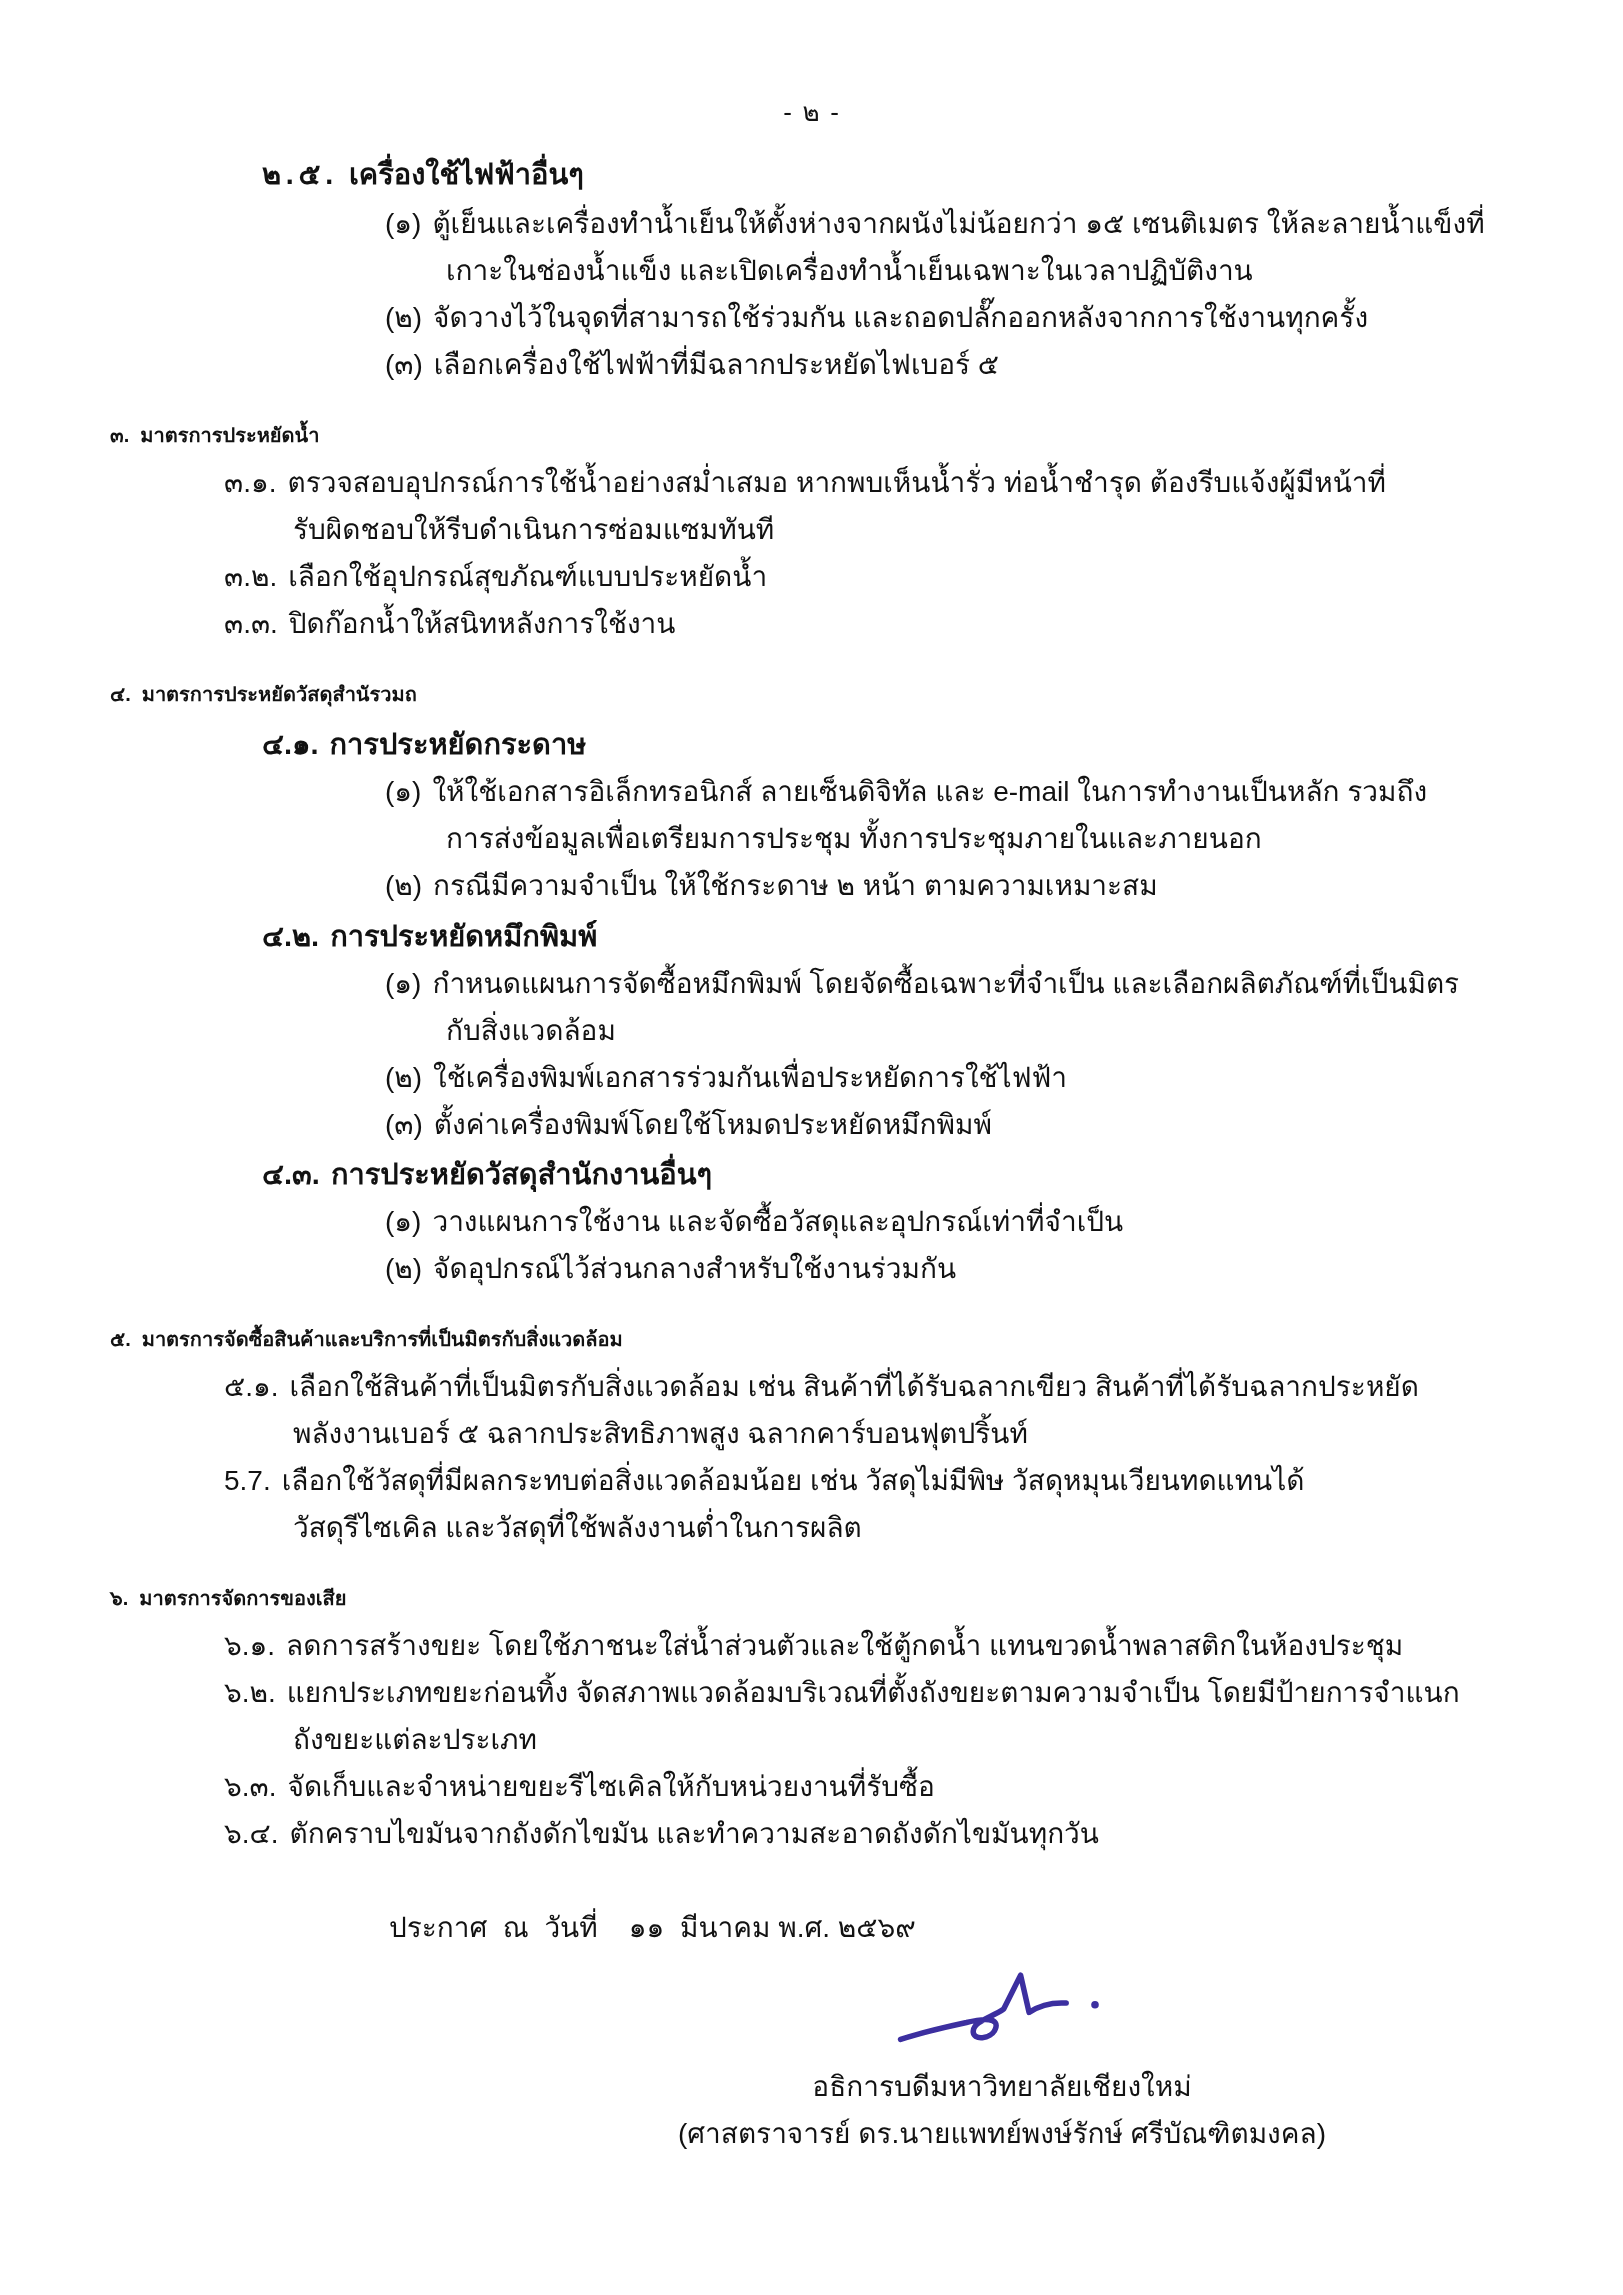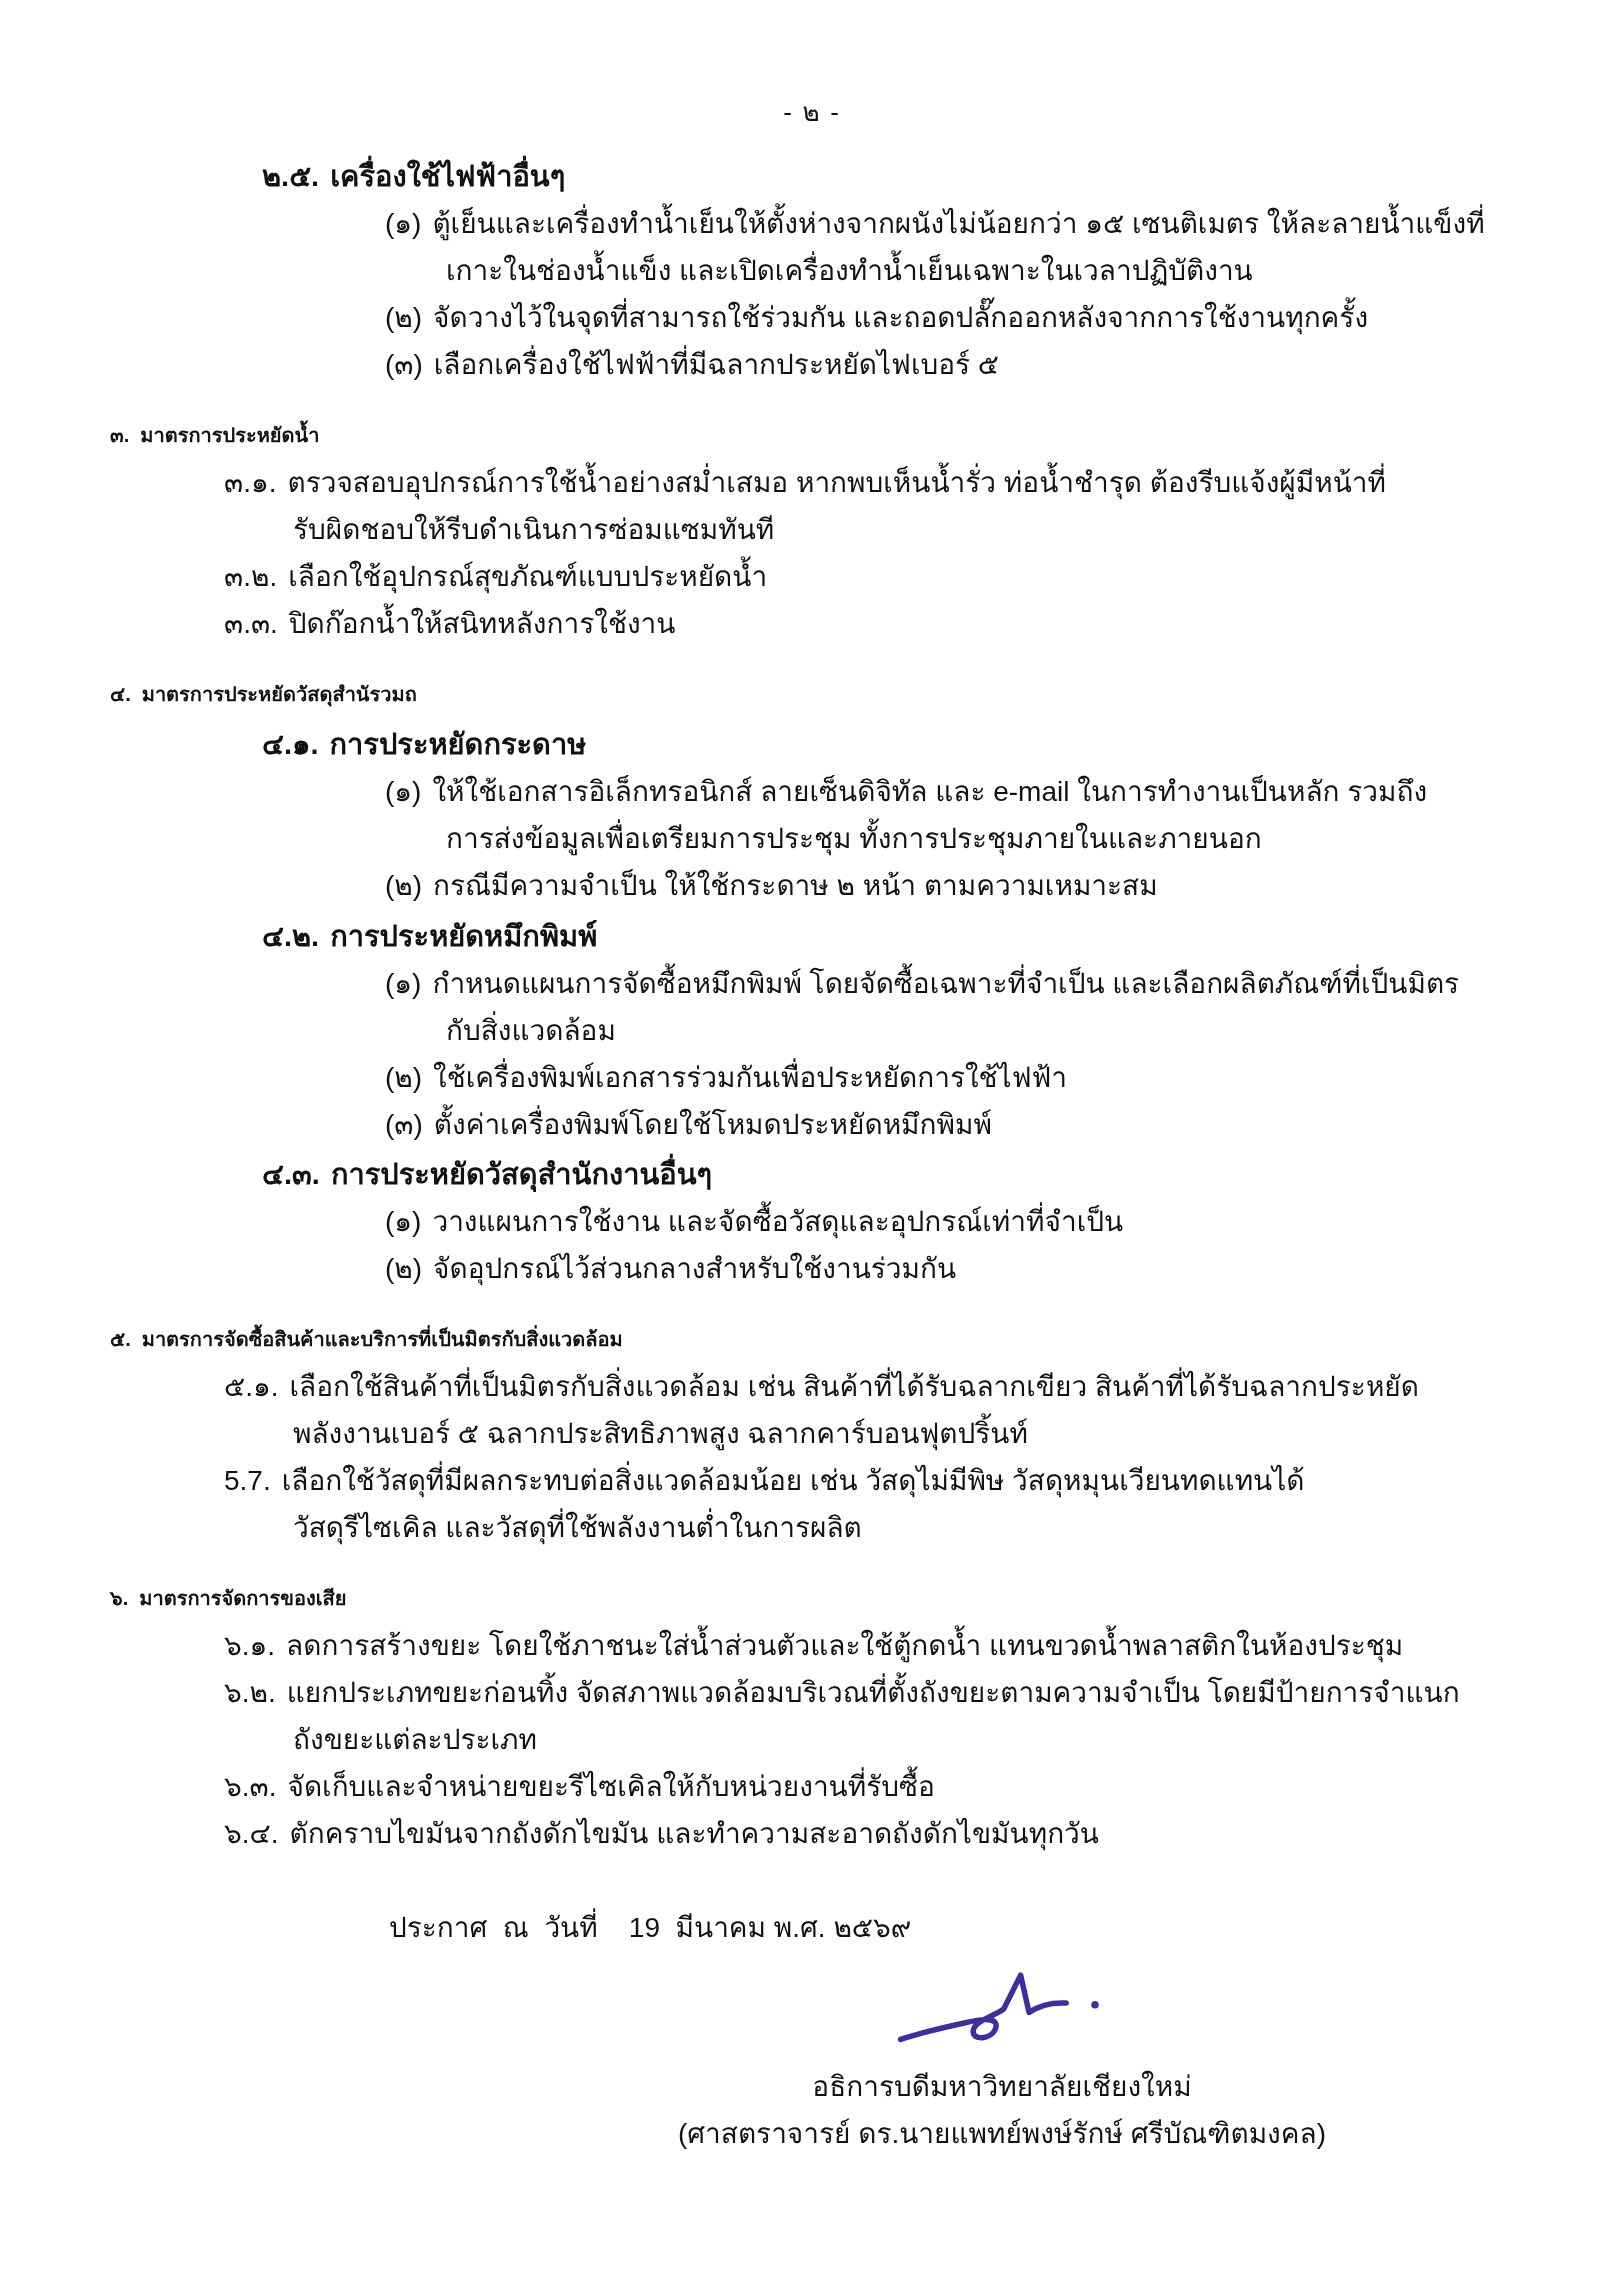"๒.๕. เครื่องใช้ไฟฟ้าอื่นๆ" .first-head { font-family: none -> Liberation Mono, monospace }
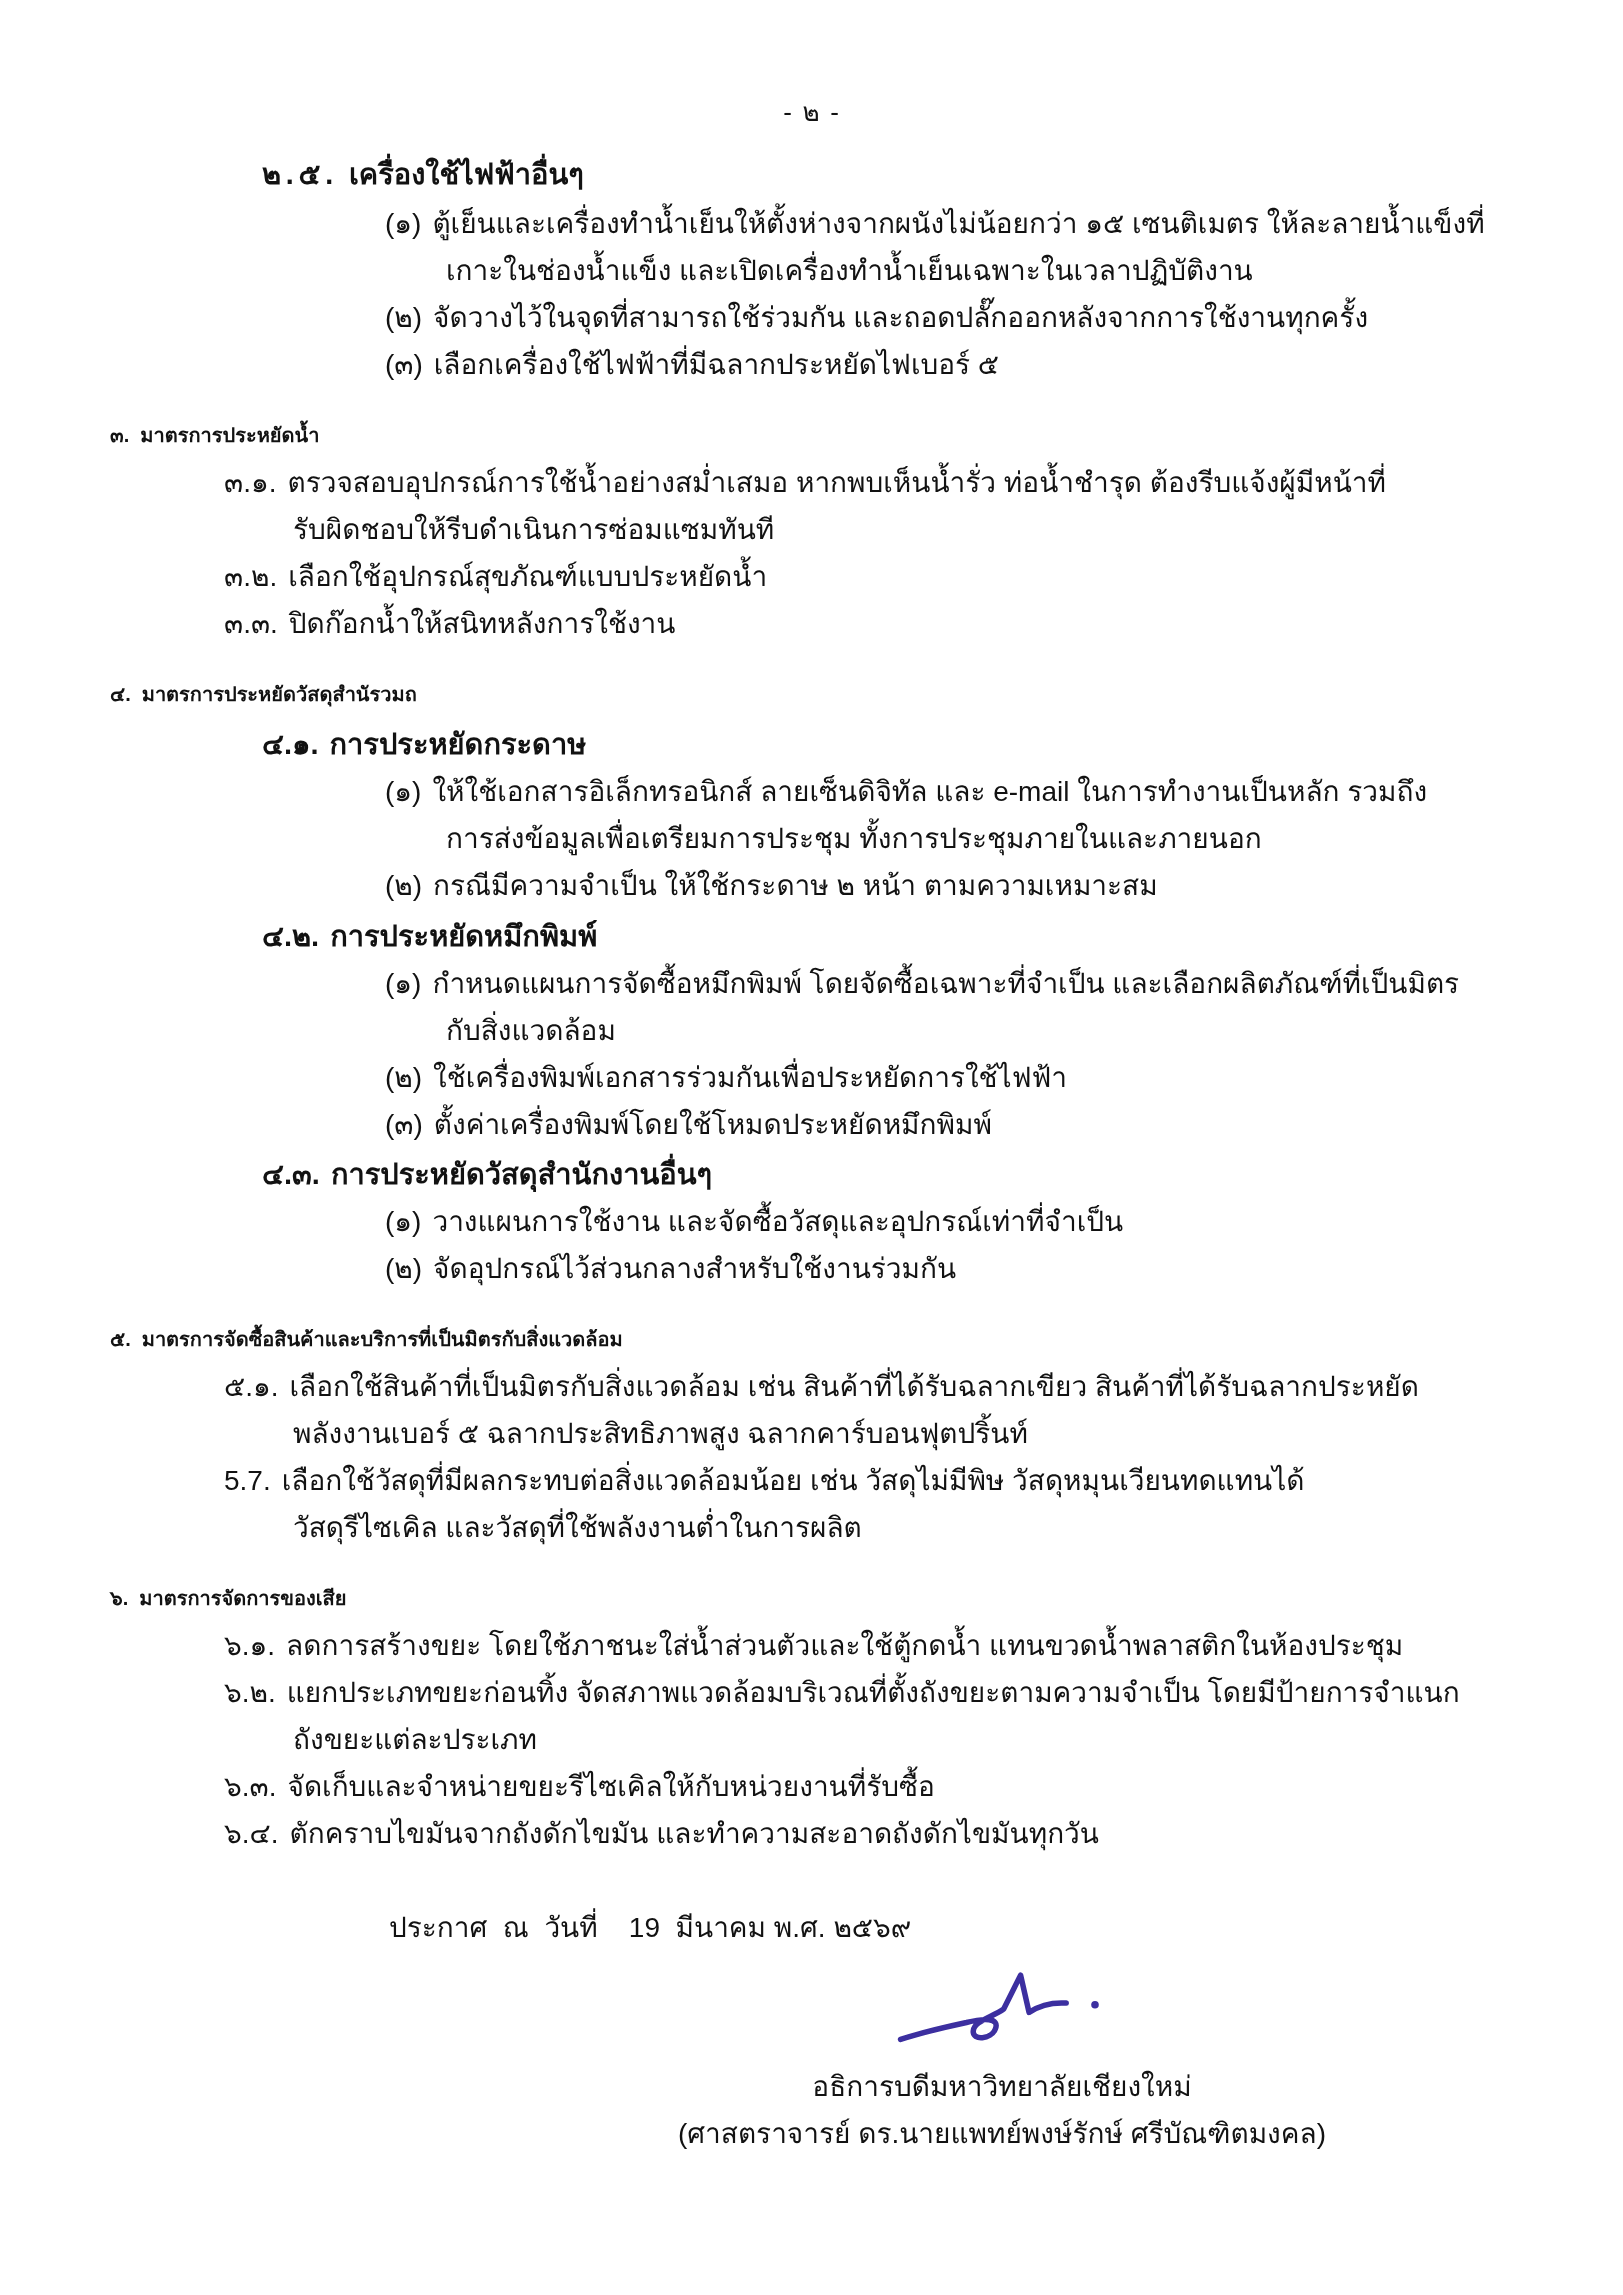"ประกาศ ณ วันที่ 19 มีนาคม" div.closing-date { text: 19 -> ๑๑ }
